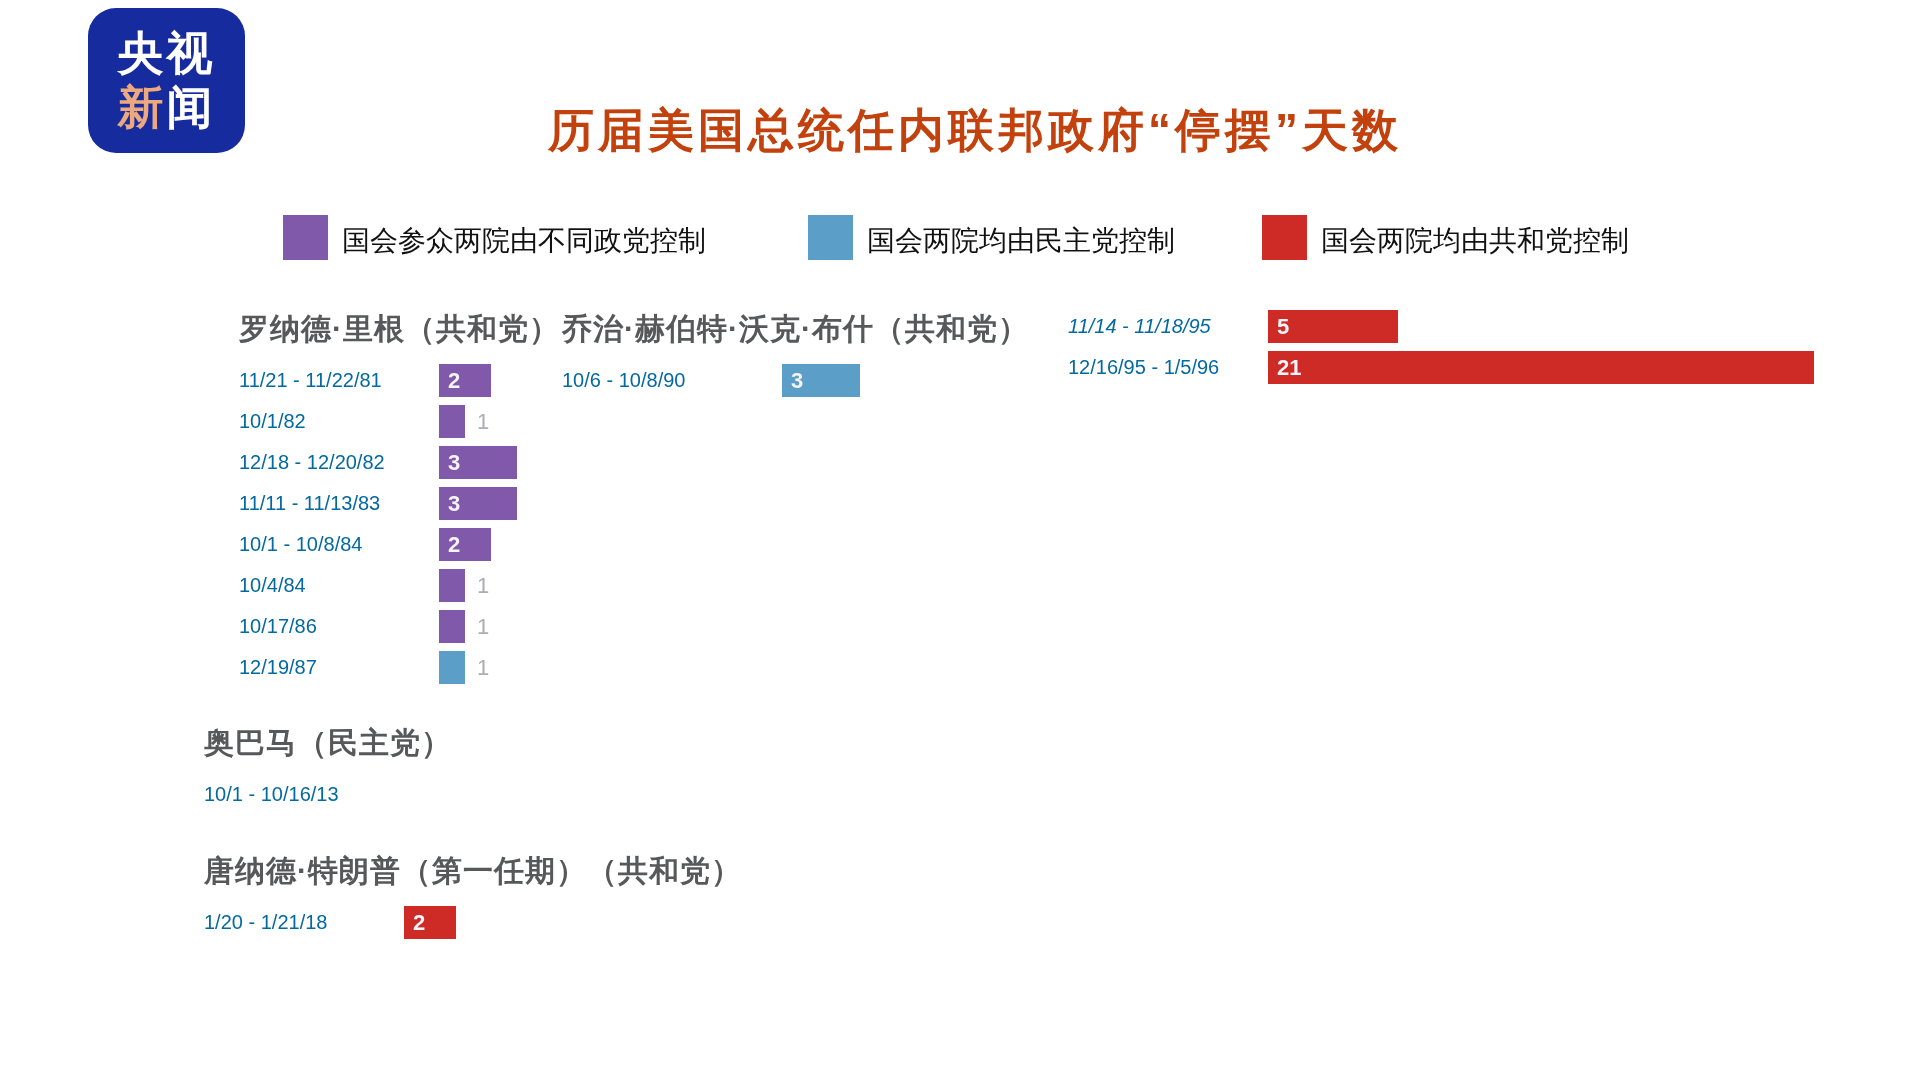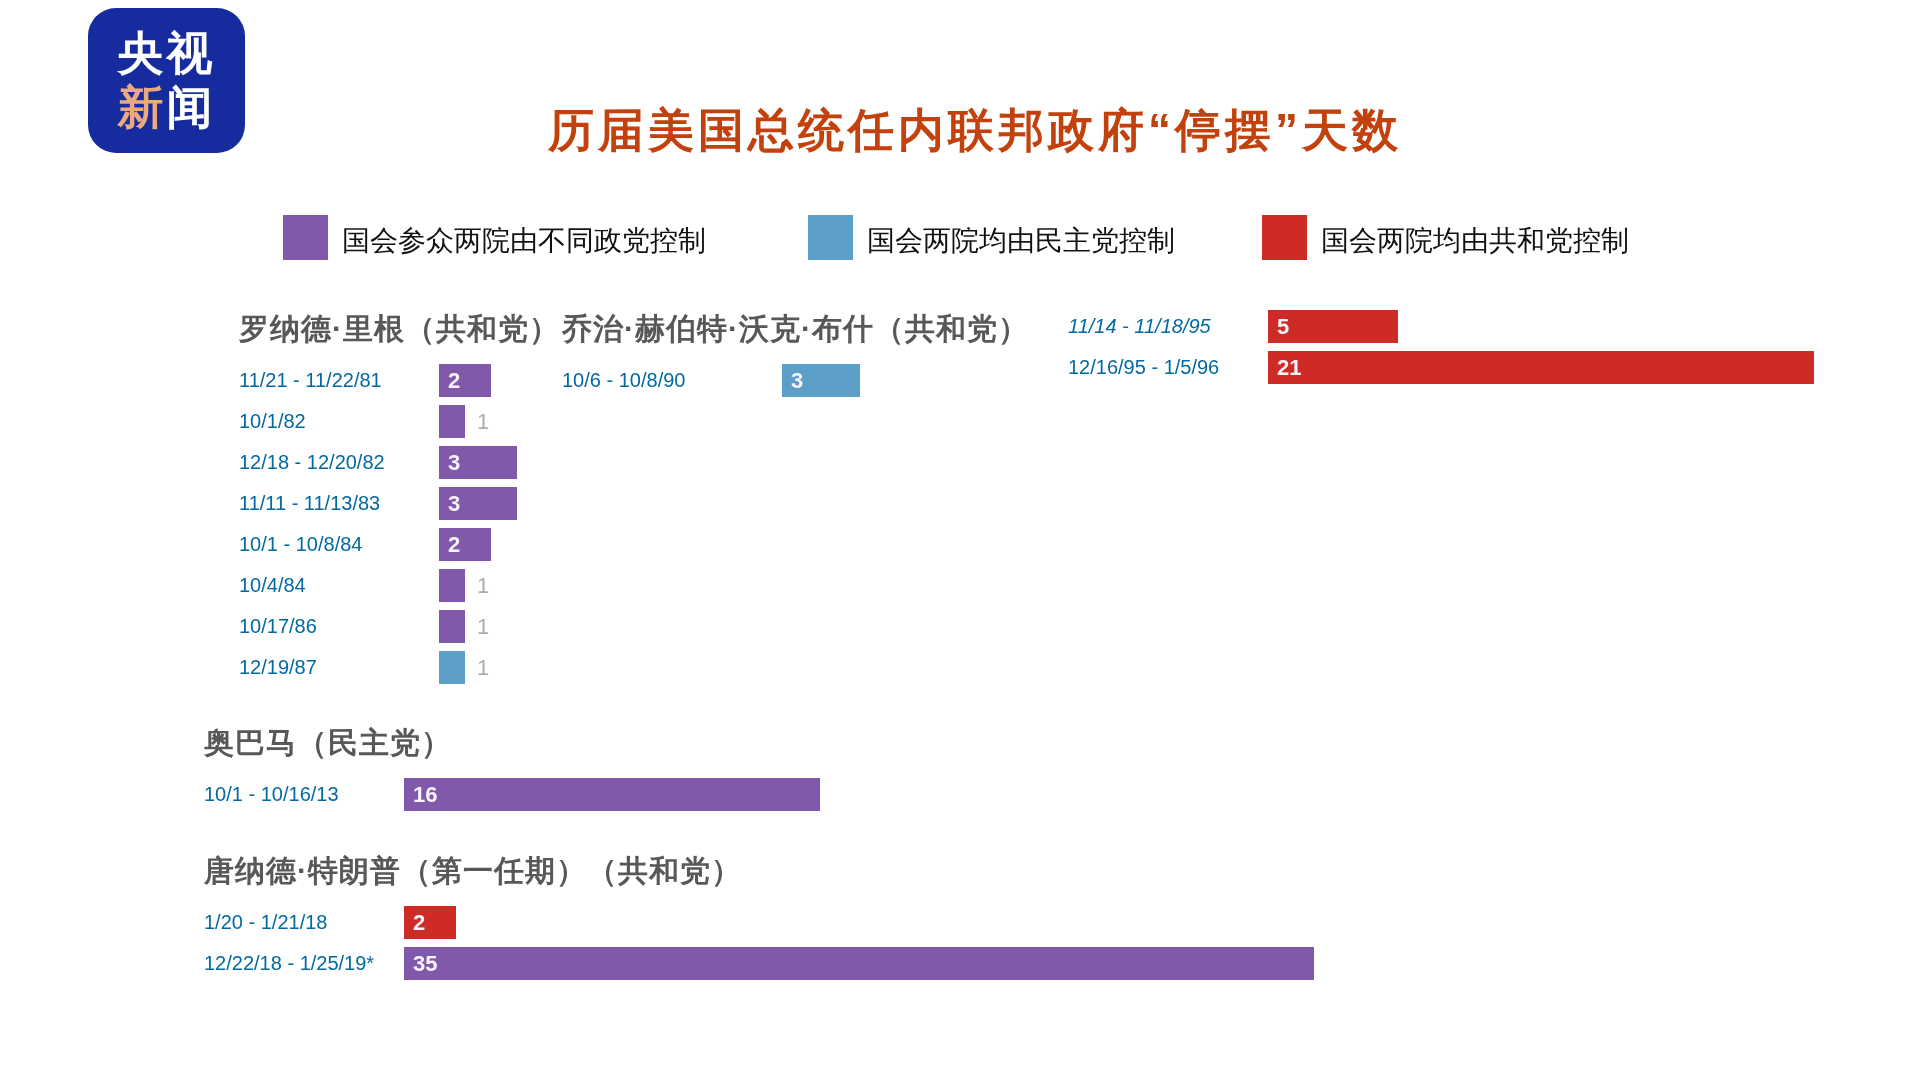"16" div.bar { html: <div> <span>16</span> </div> -> none }
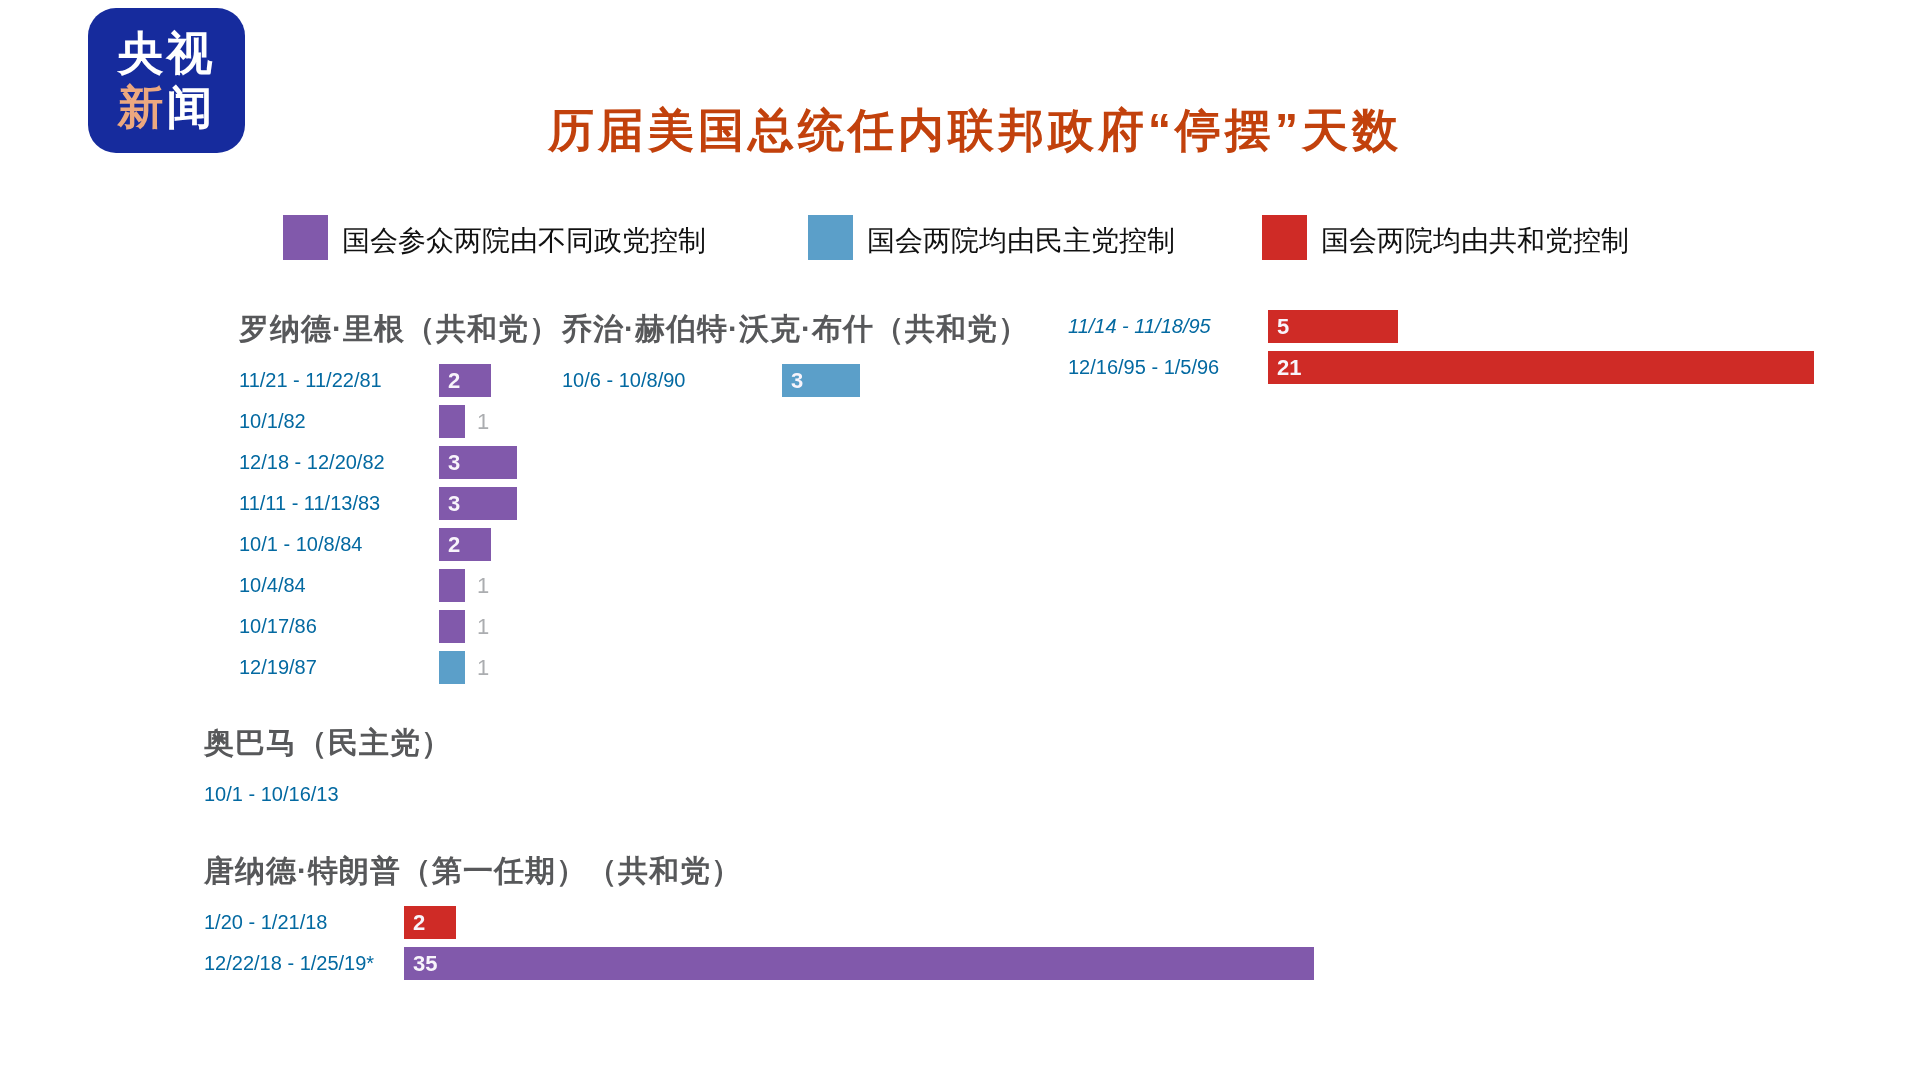"12/22/18 - 1/25/19*" div.row { html: <div> <div>12/22/18 - 1/25/19*</div> <div> <span>35</span> </div> </div> -> none }
